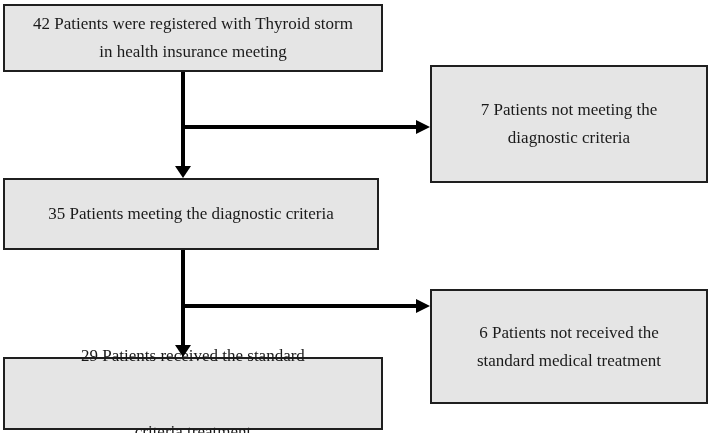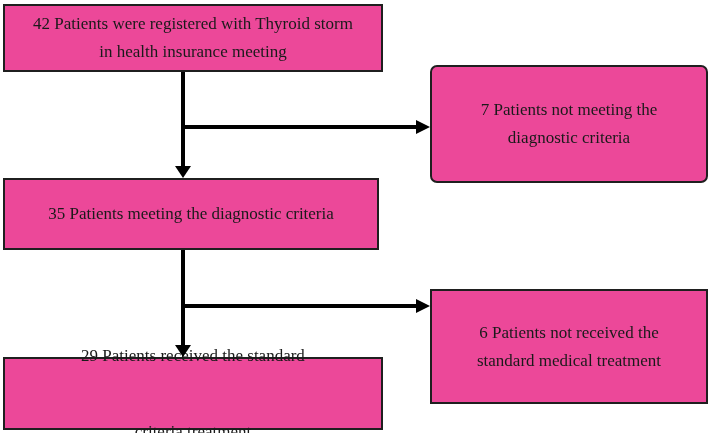"42 Patients were registered with" .flow-box { background: #ec4899 -> #e5e5e5 }
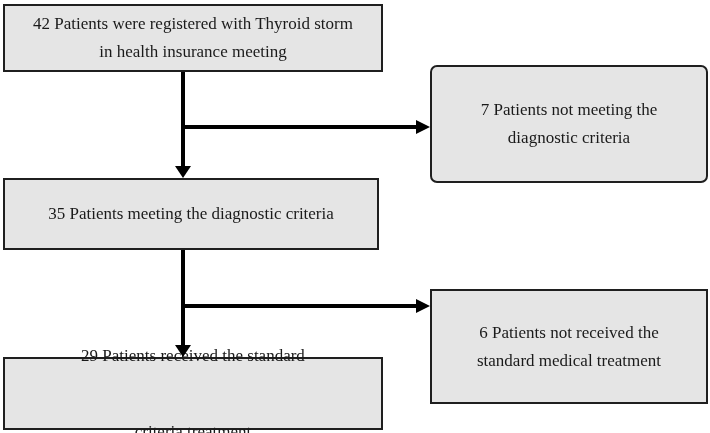"7 Patients not meeting the" .box-not-meeting { border-radius: 7px -> none }
